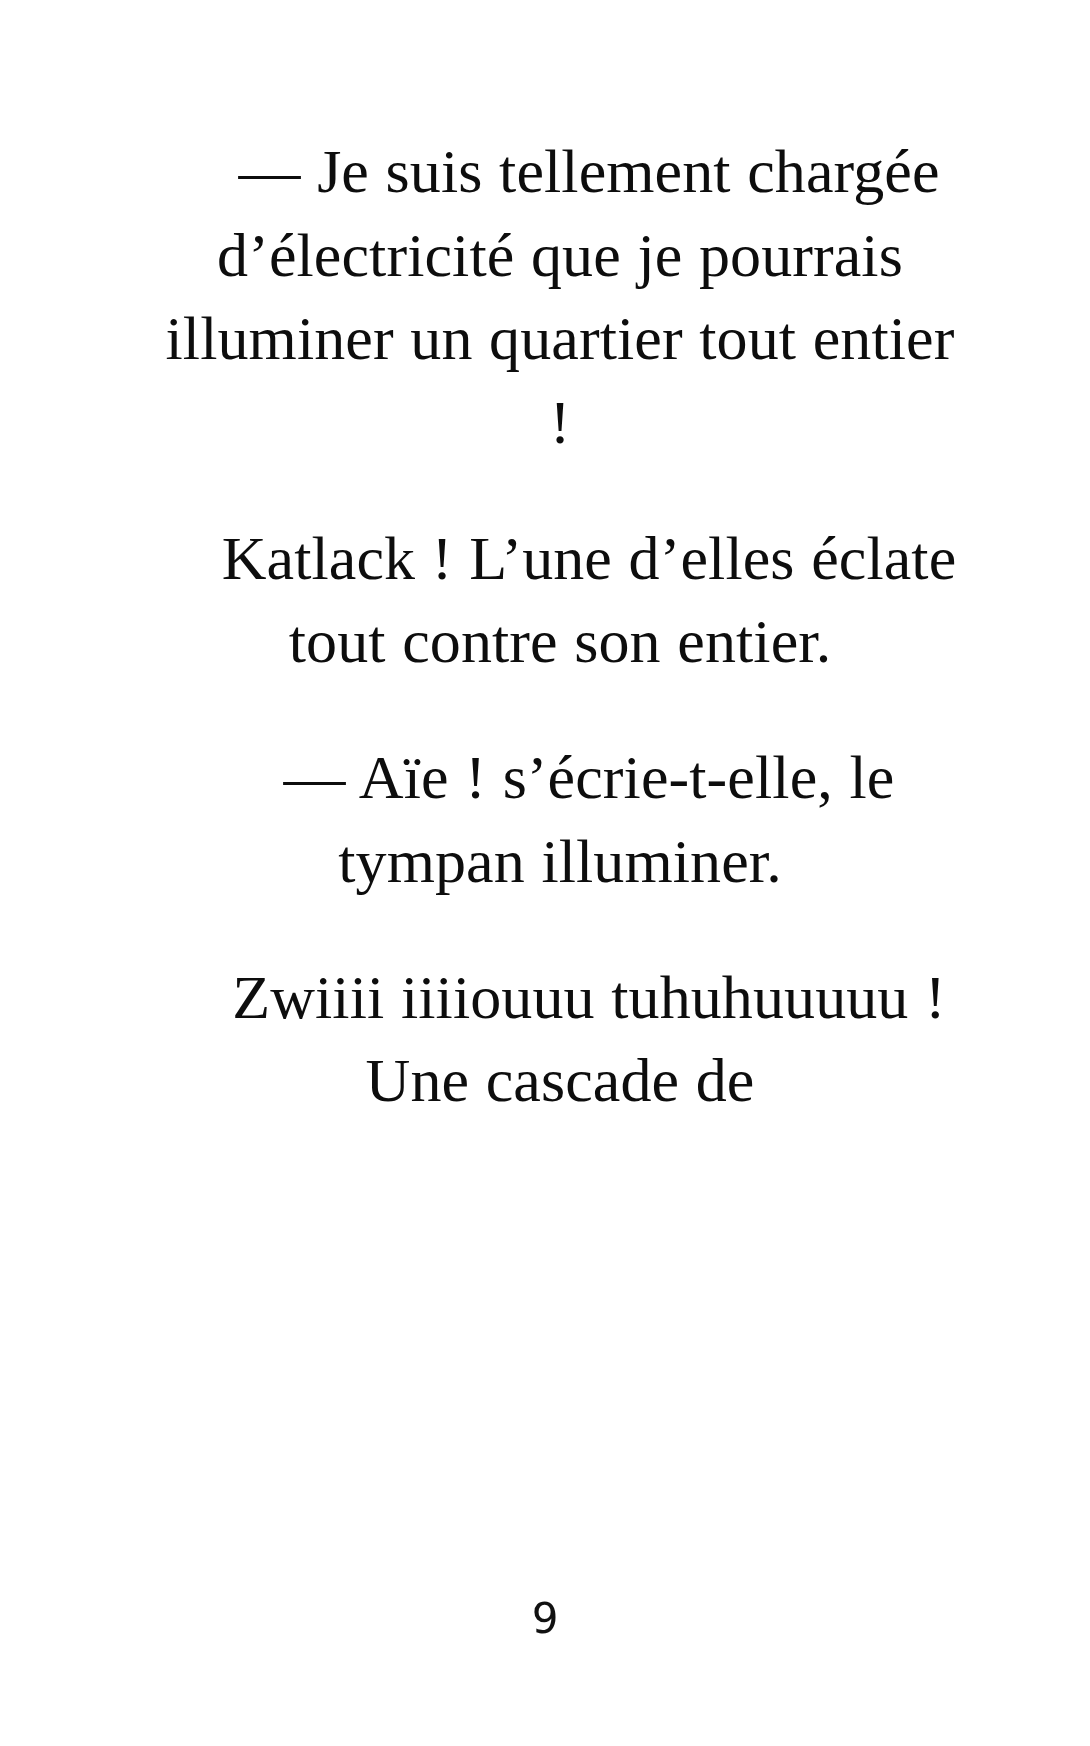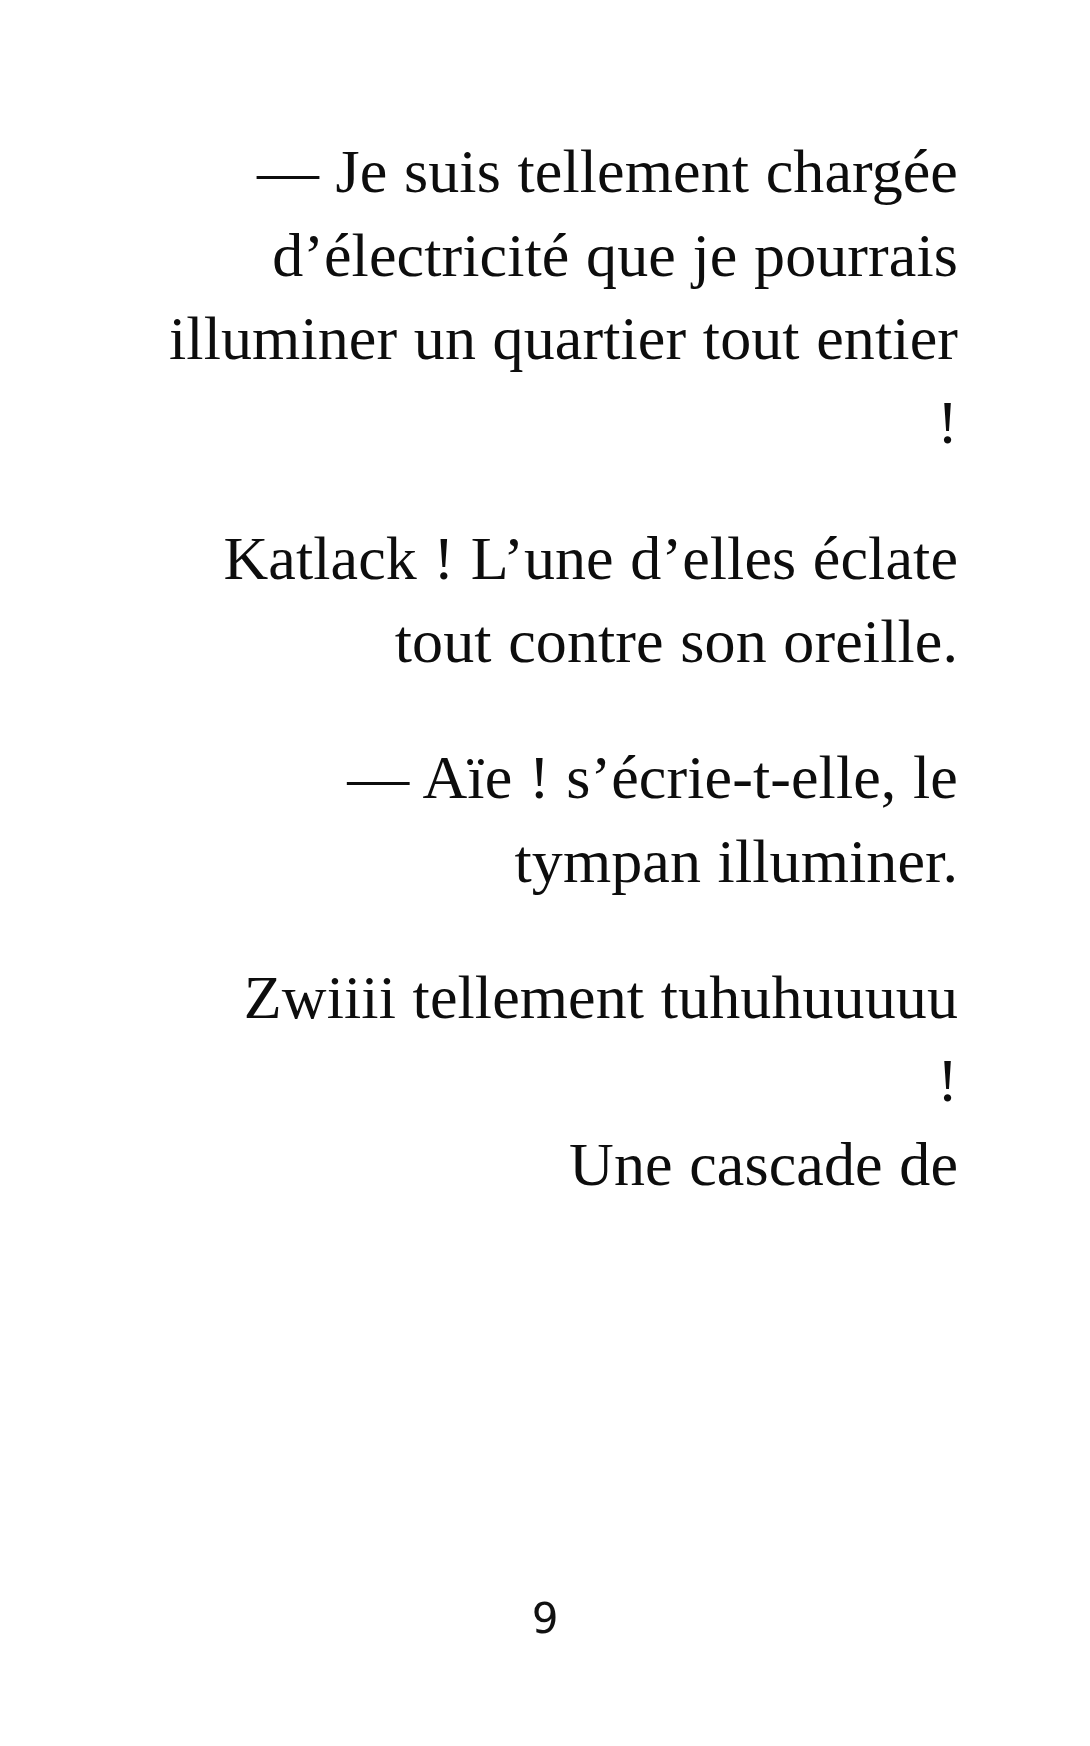"— Je suis tellement chargée" .para { text-align: right -> center }
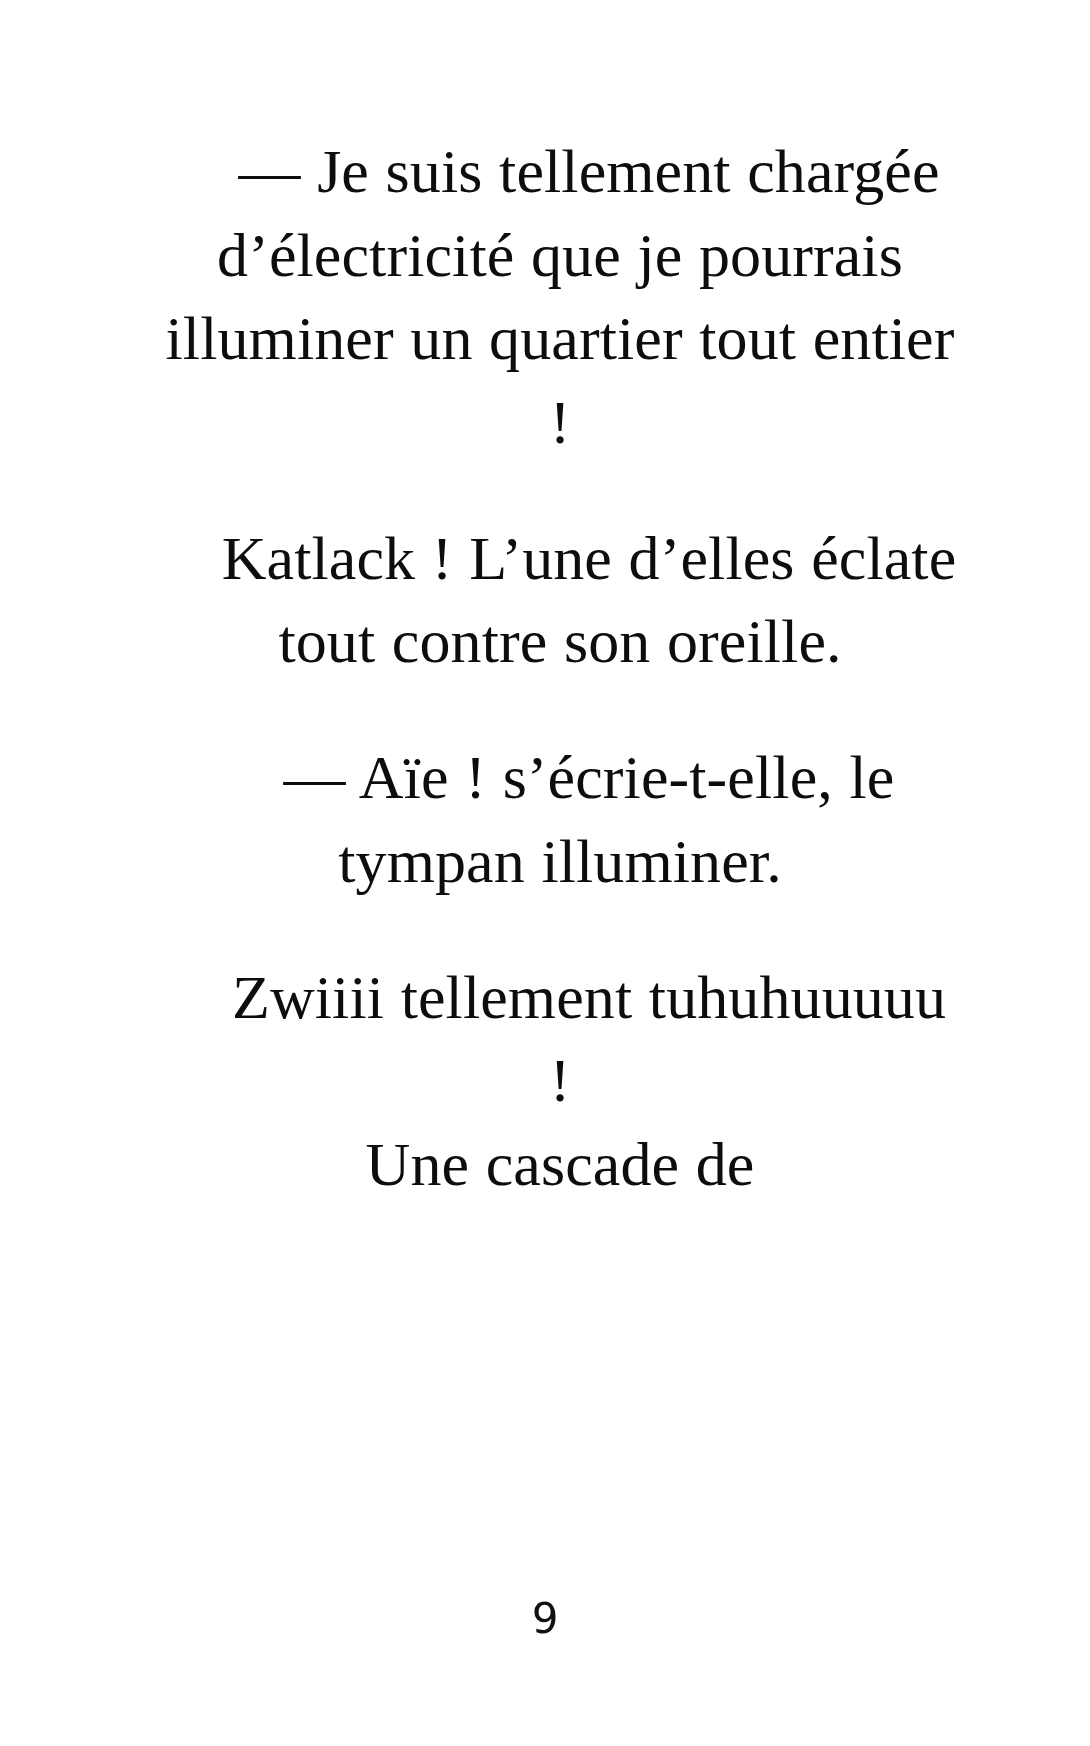"Katlack ! L’une d’elles éclate" p.para { text: oreille -> entier }
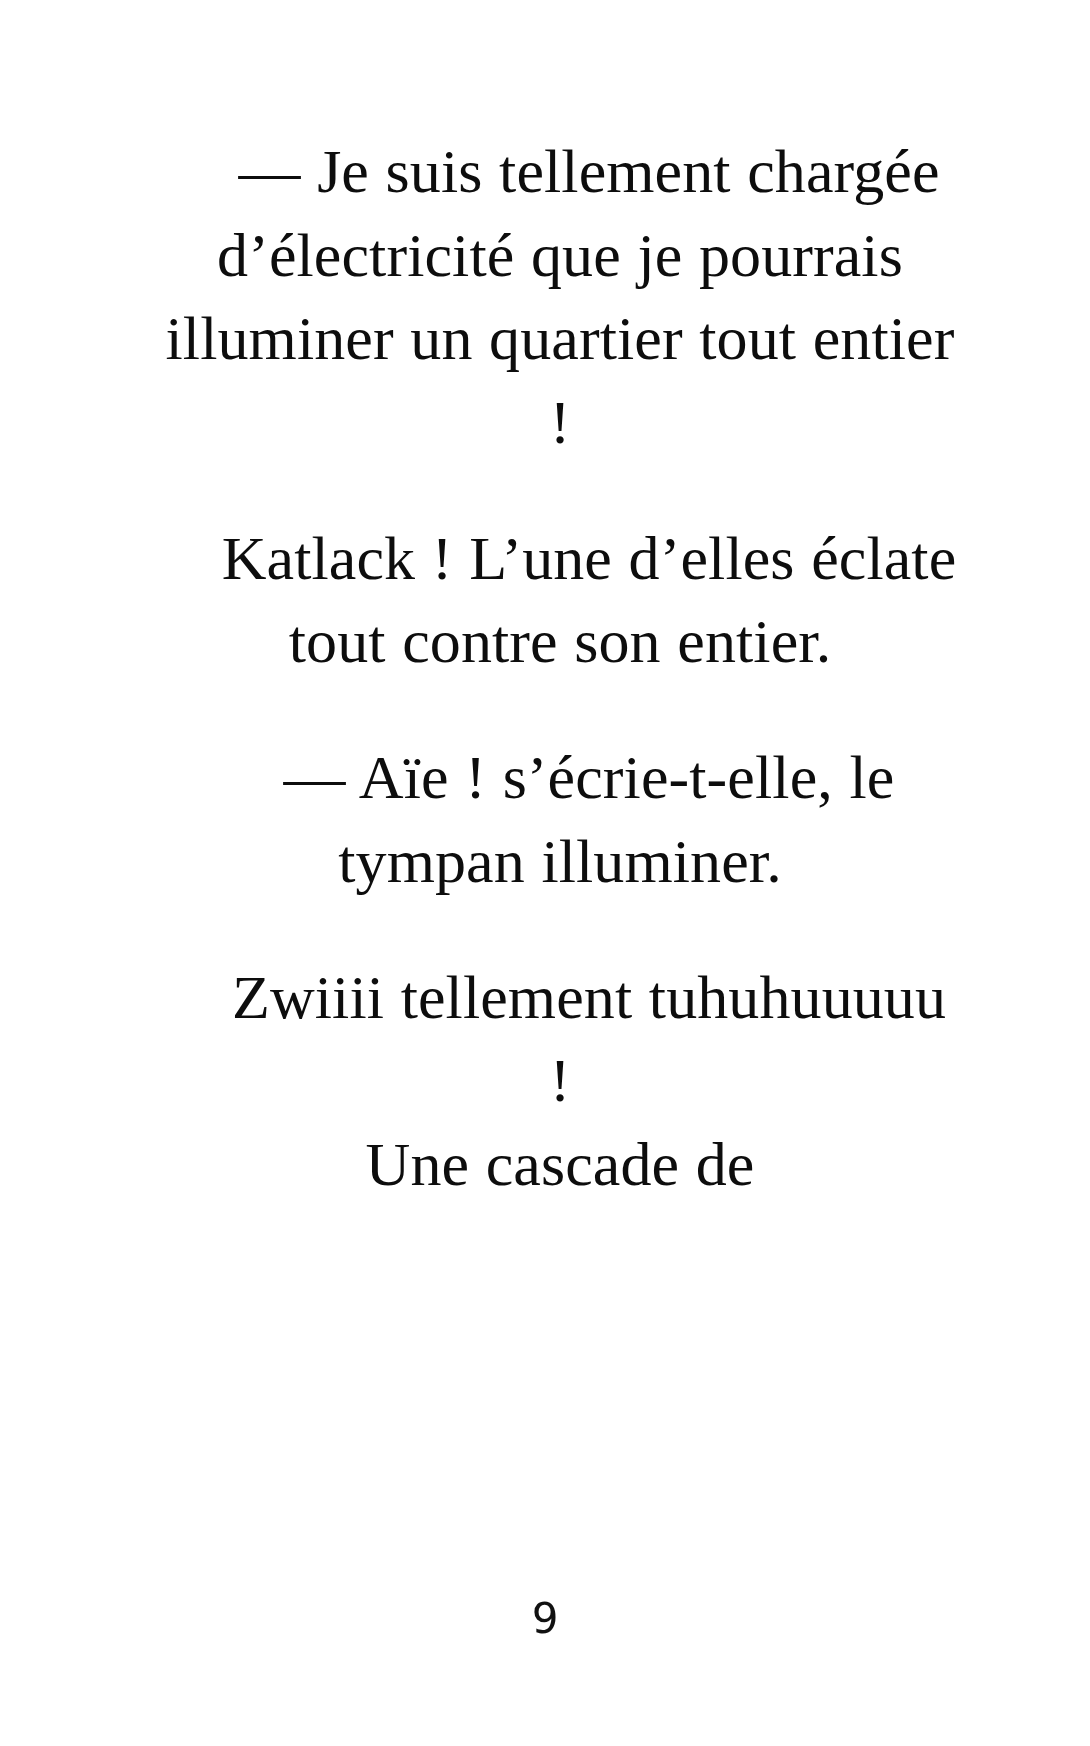"Zwiiii tellement tuhuhuuuuu !" p.para { text: tellement -> iiiiouuu }
